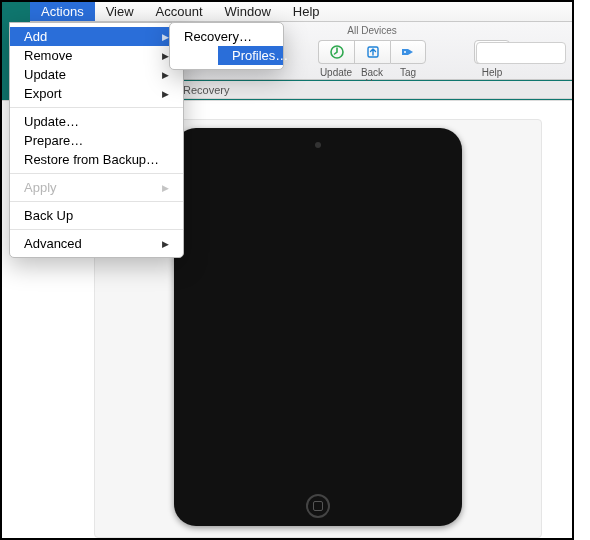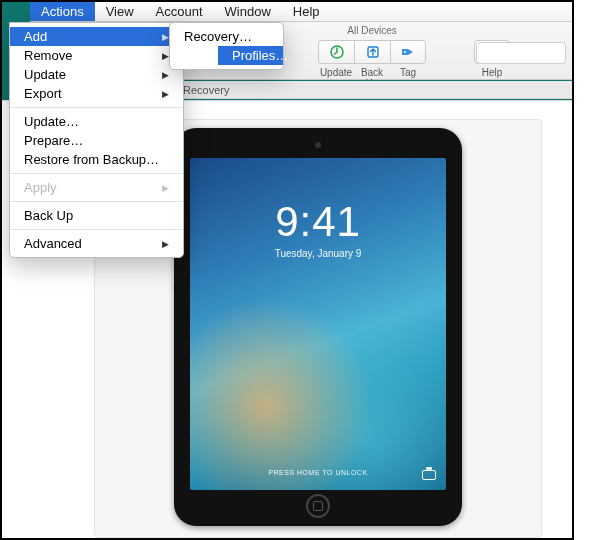"9:41" div.screen { html: <div> <div>9:41</div> <div>Tuesday, January 9</div> <div>PRESS HOME TO UNLOCK</div> <div></div> </div> -> none }
